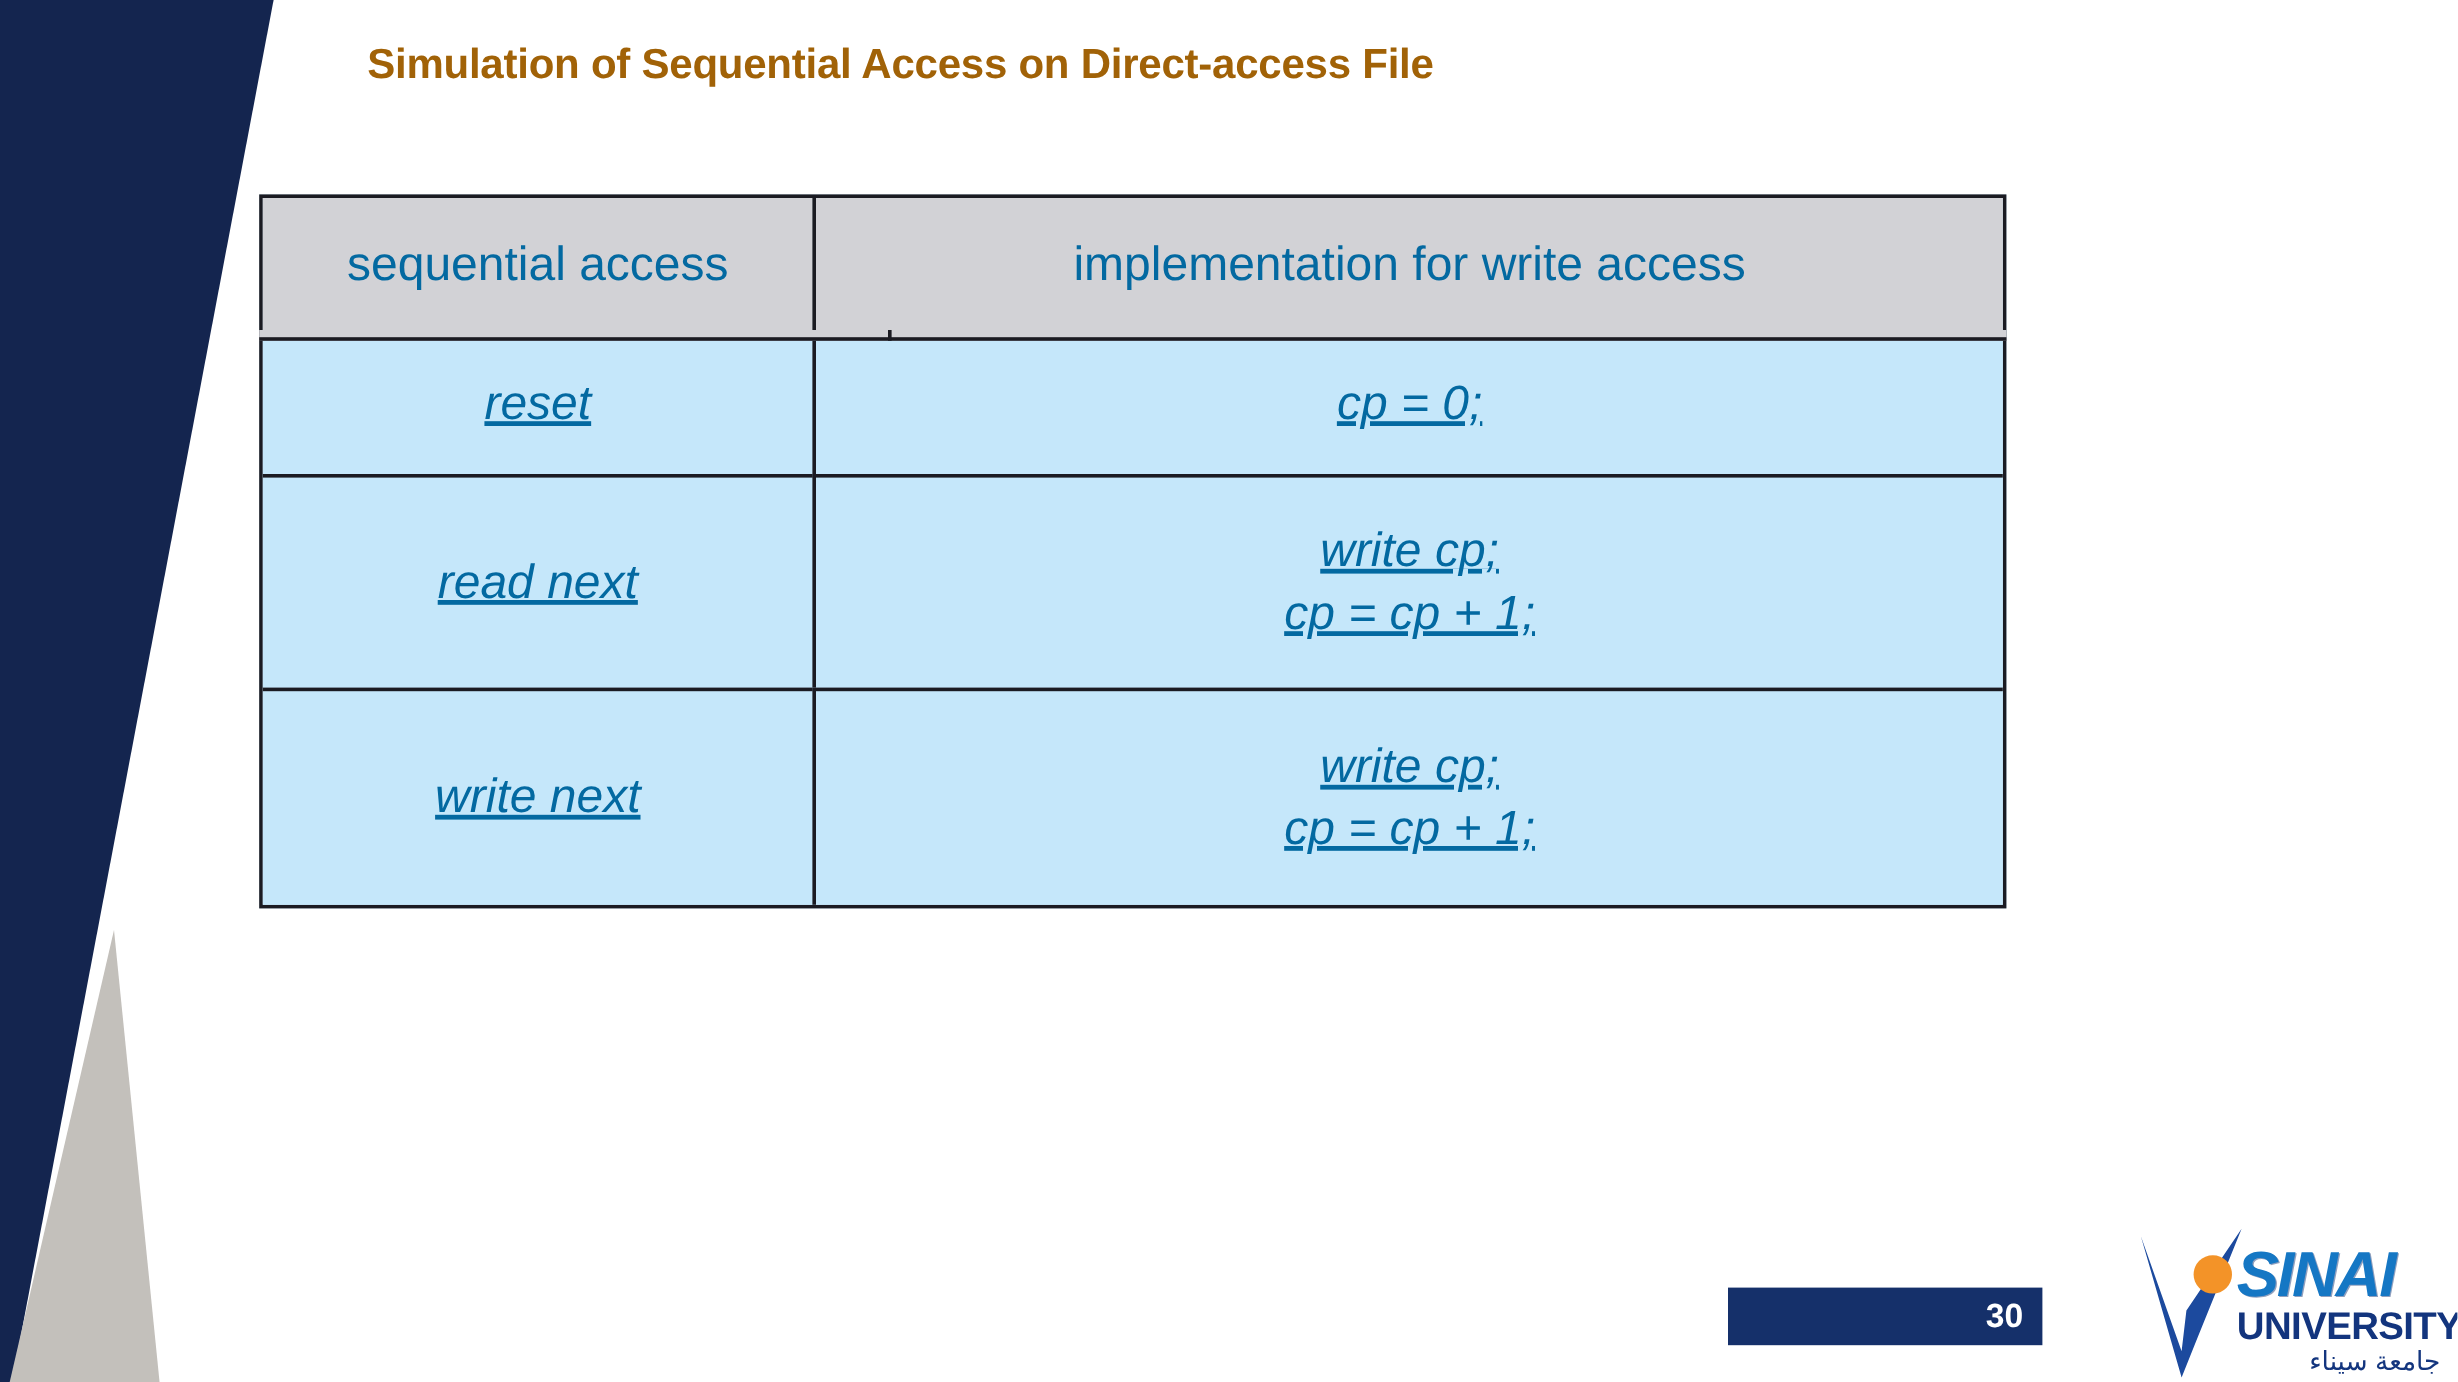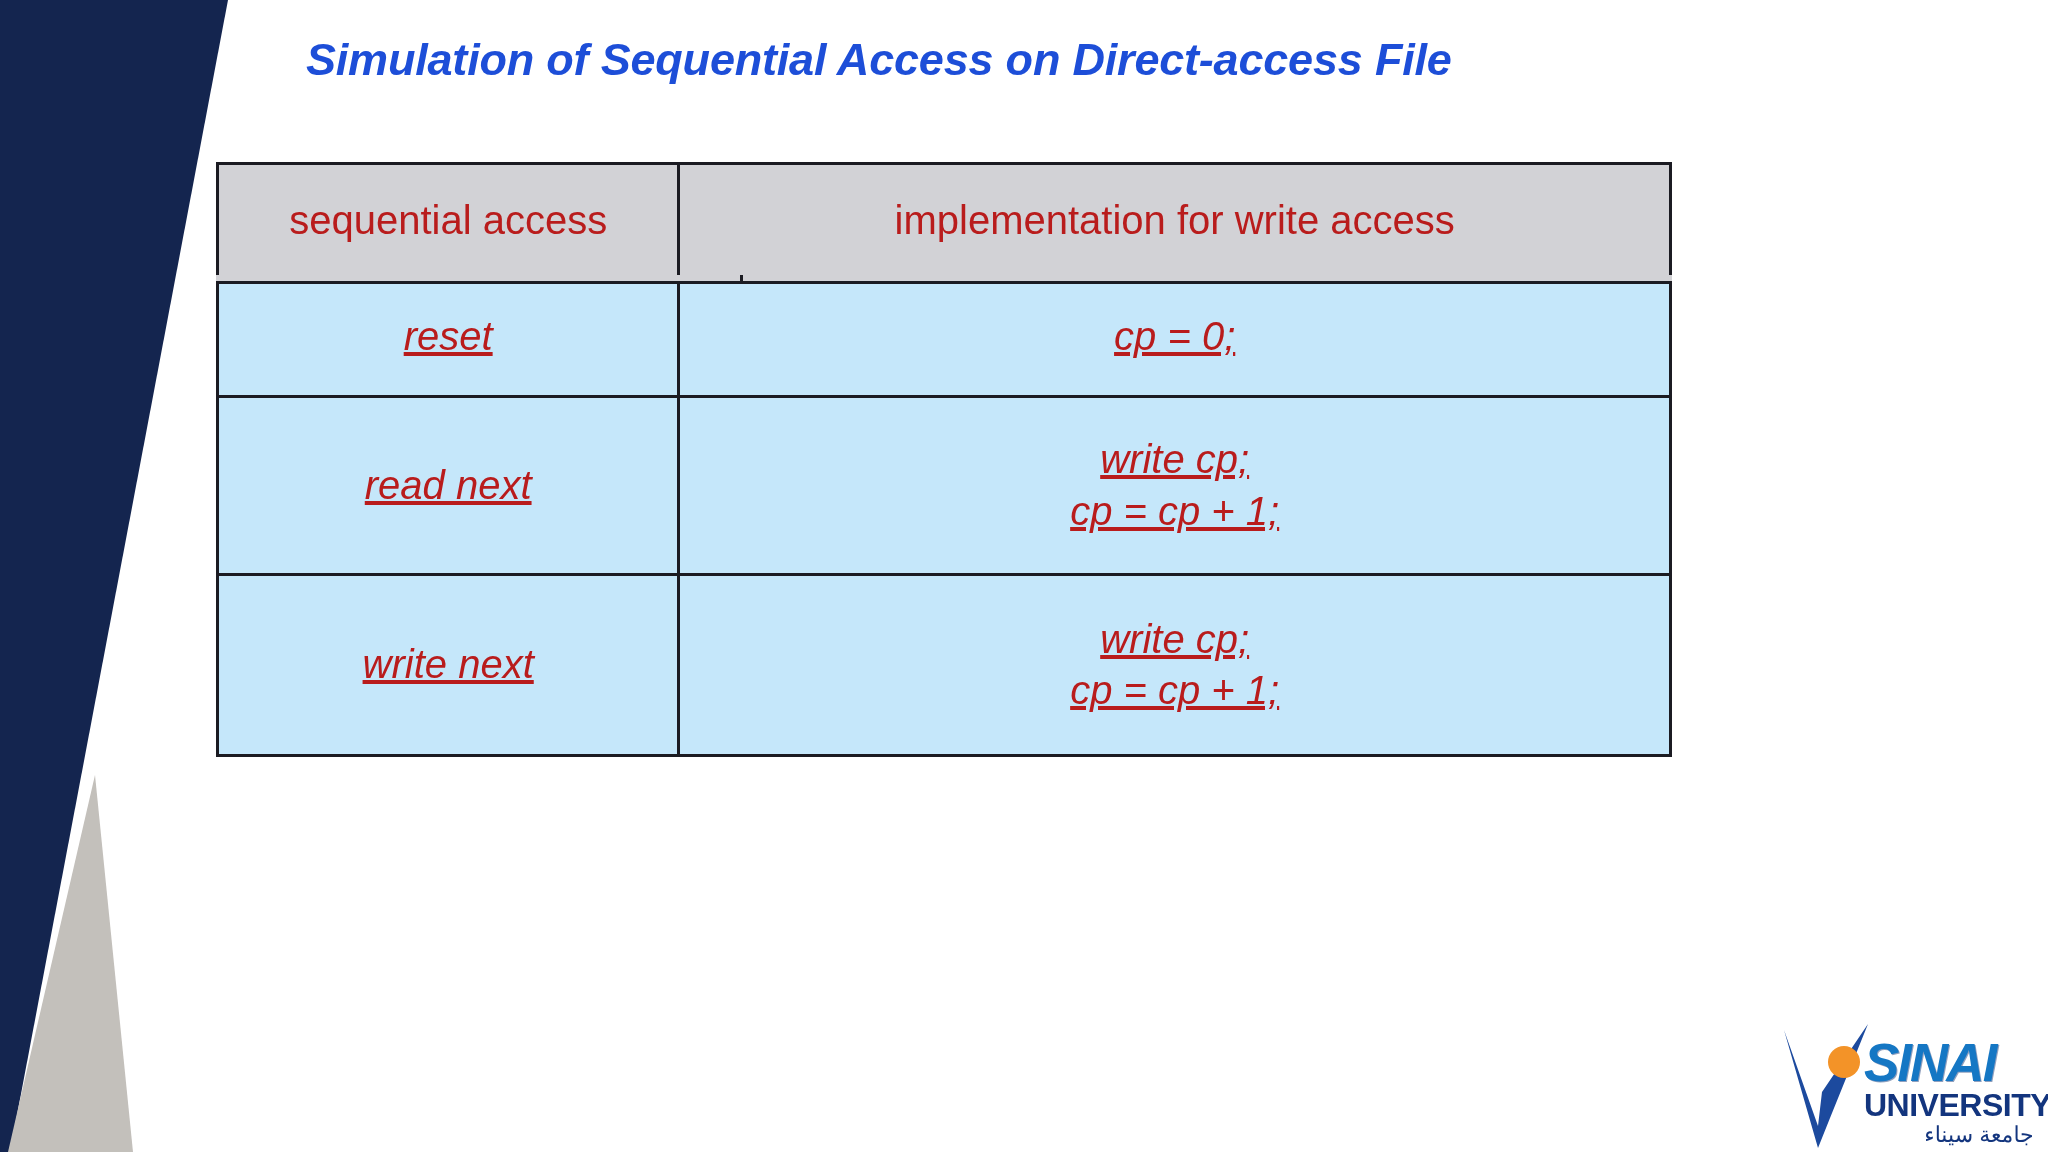"Simulation of Sequential Access on" #slide-title { color: #1d4ed8 -> #a16207; font-size: 45px -> 35px; font-style: italic -> none }
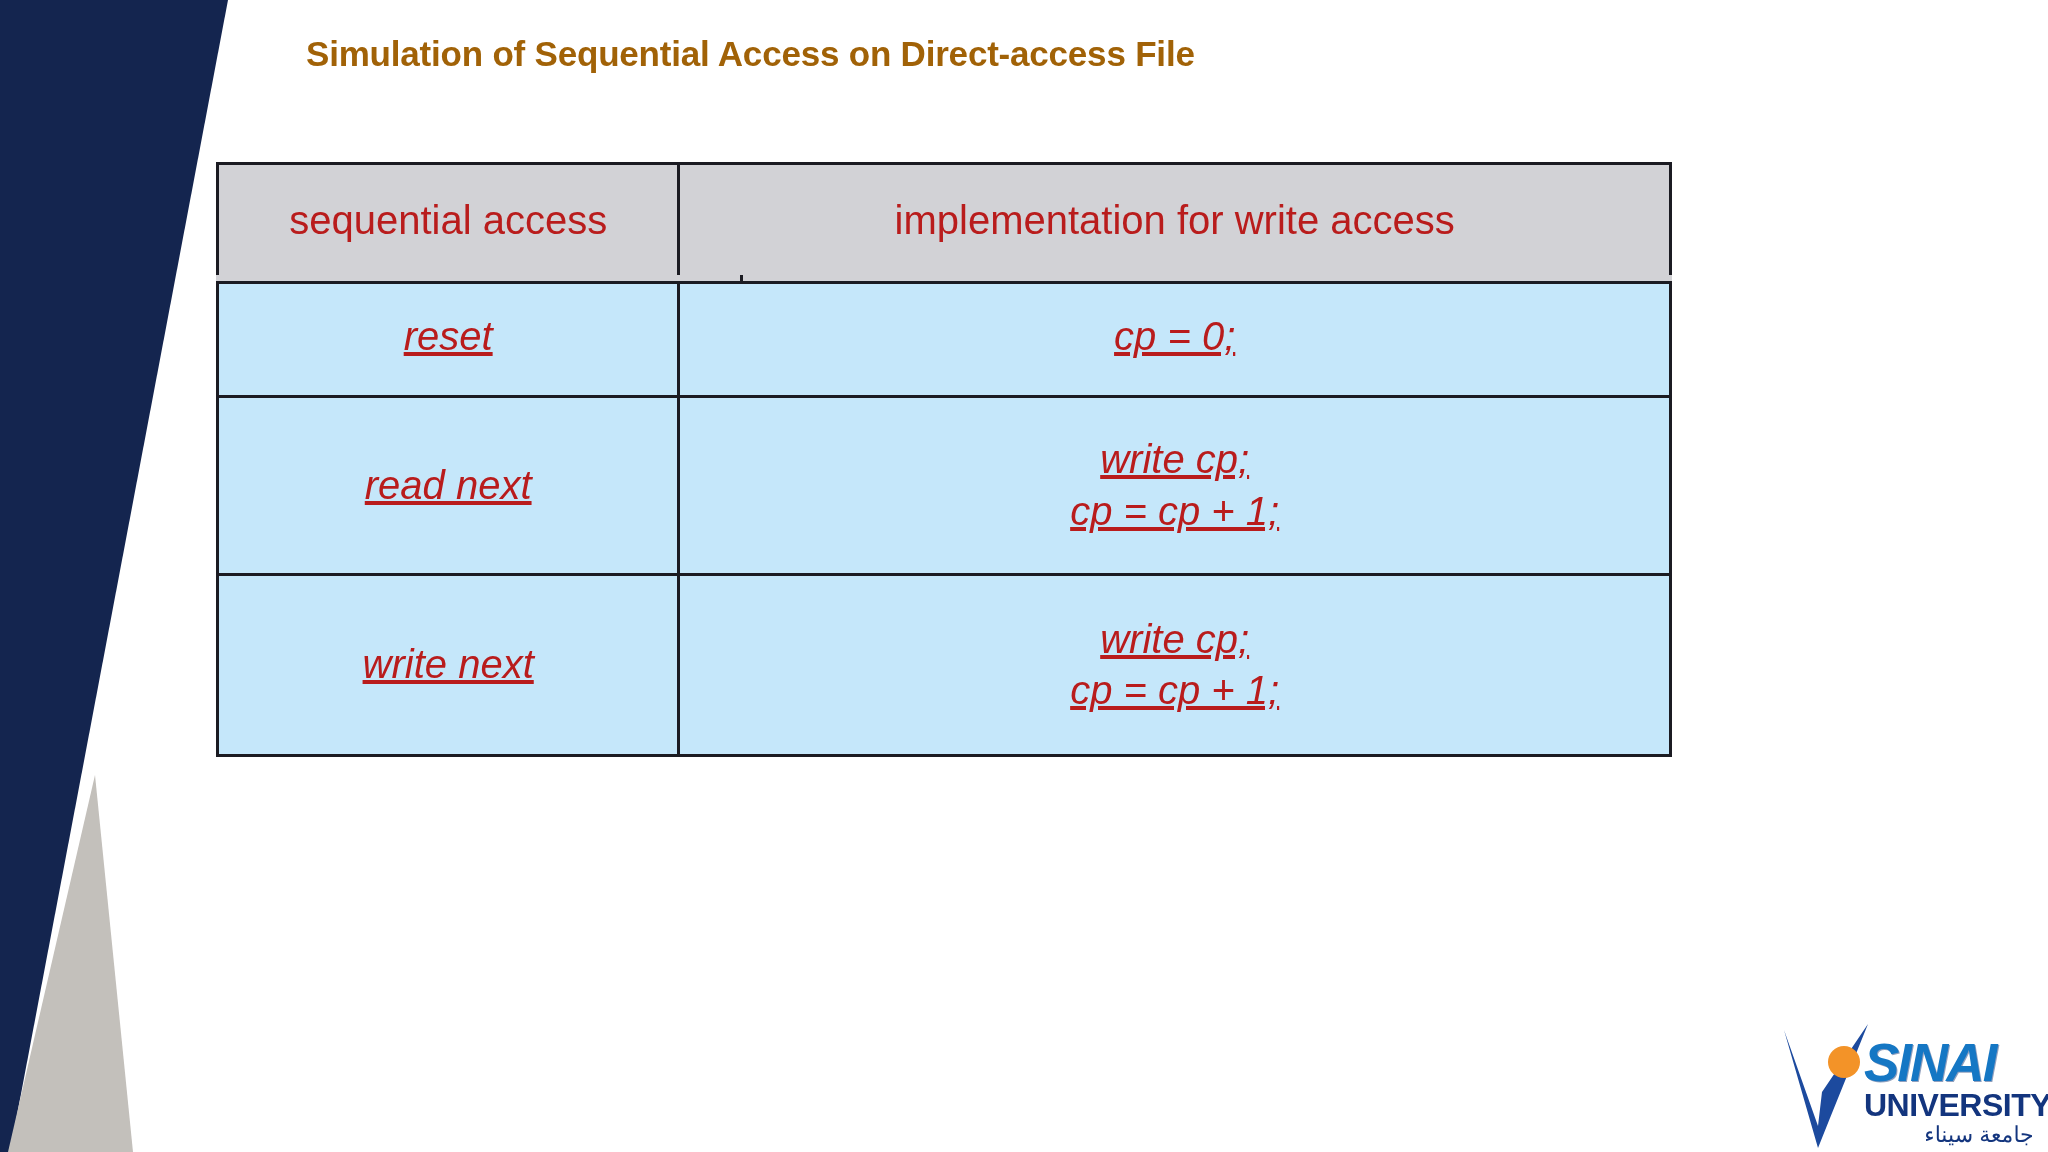"sequential access" #access-table th, #access-table td { color: #b91c1c -> #0369a1 }
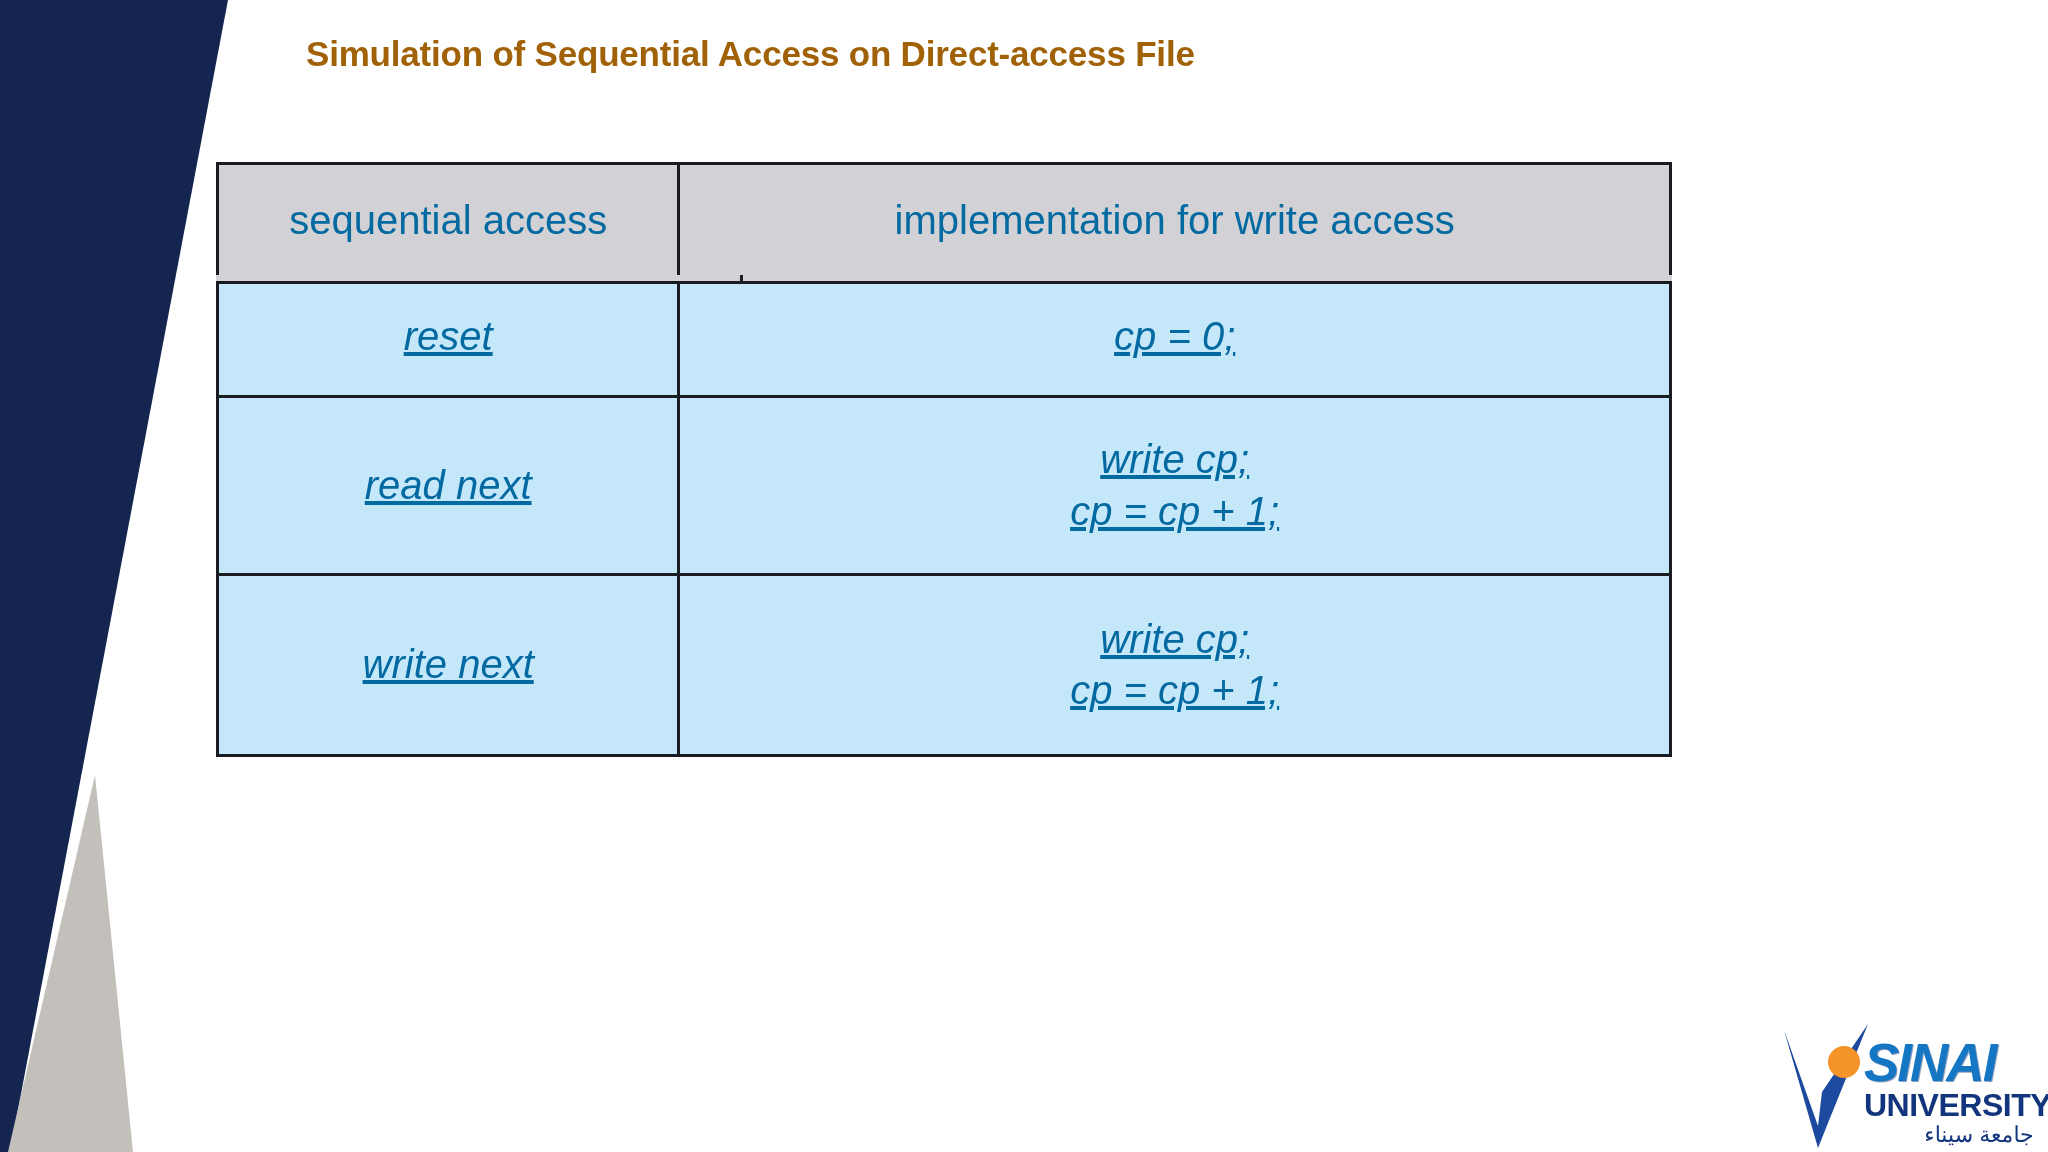"30" div { html: none -> <div> <span>30</span> </div> }
